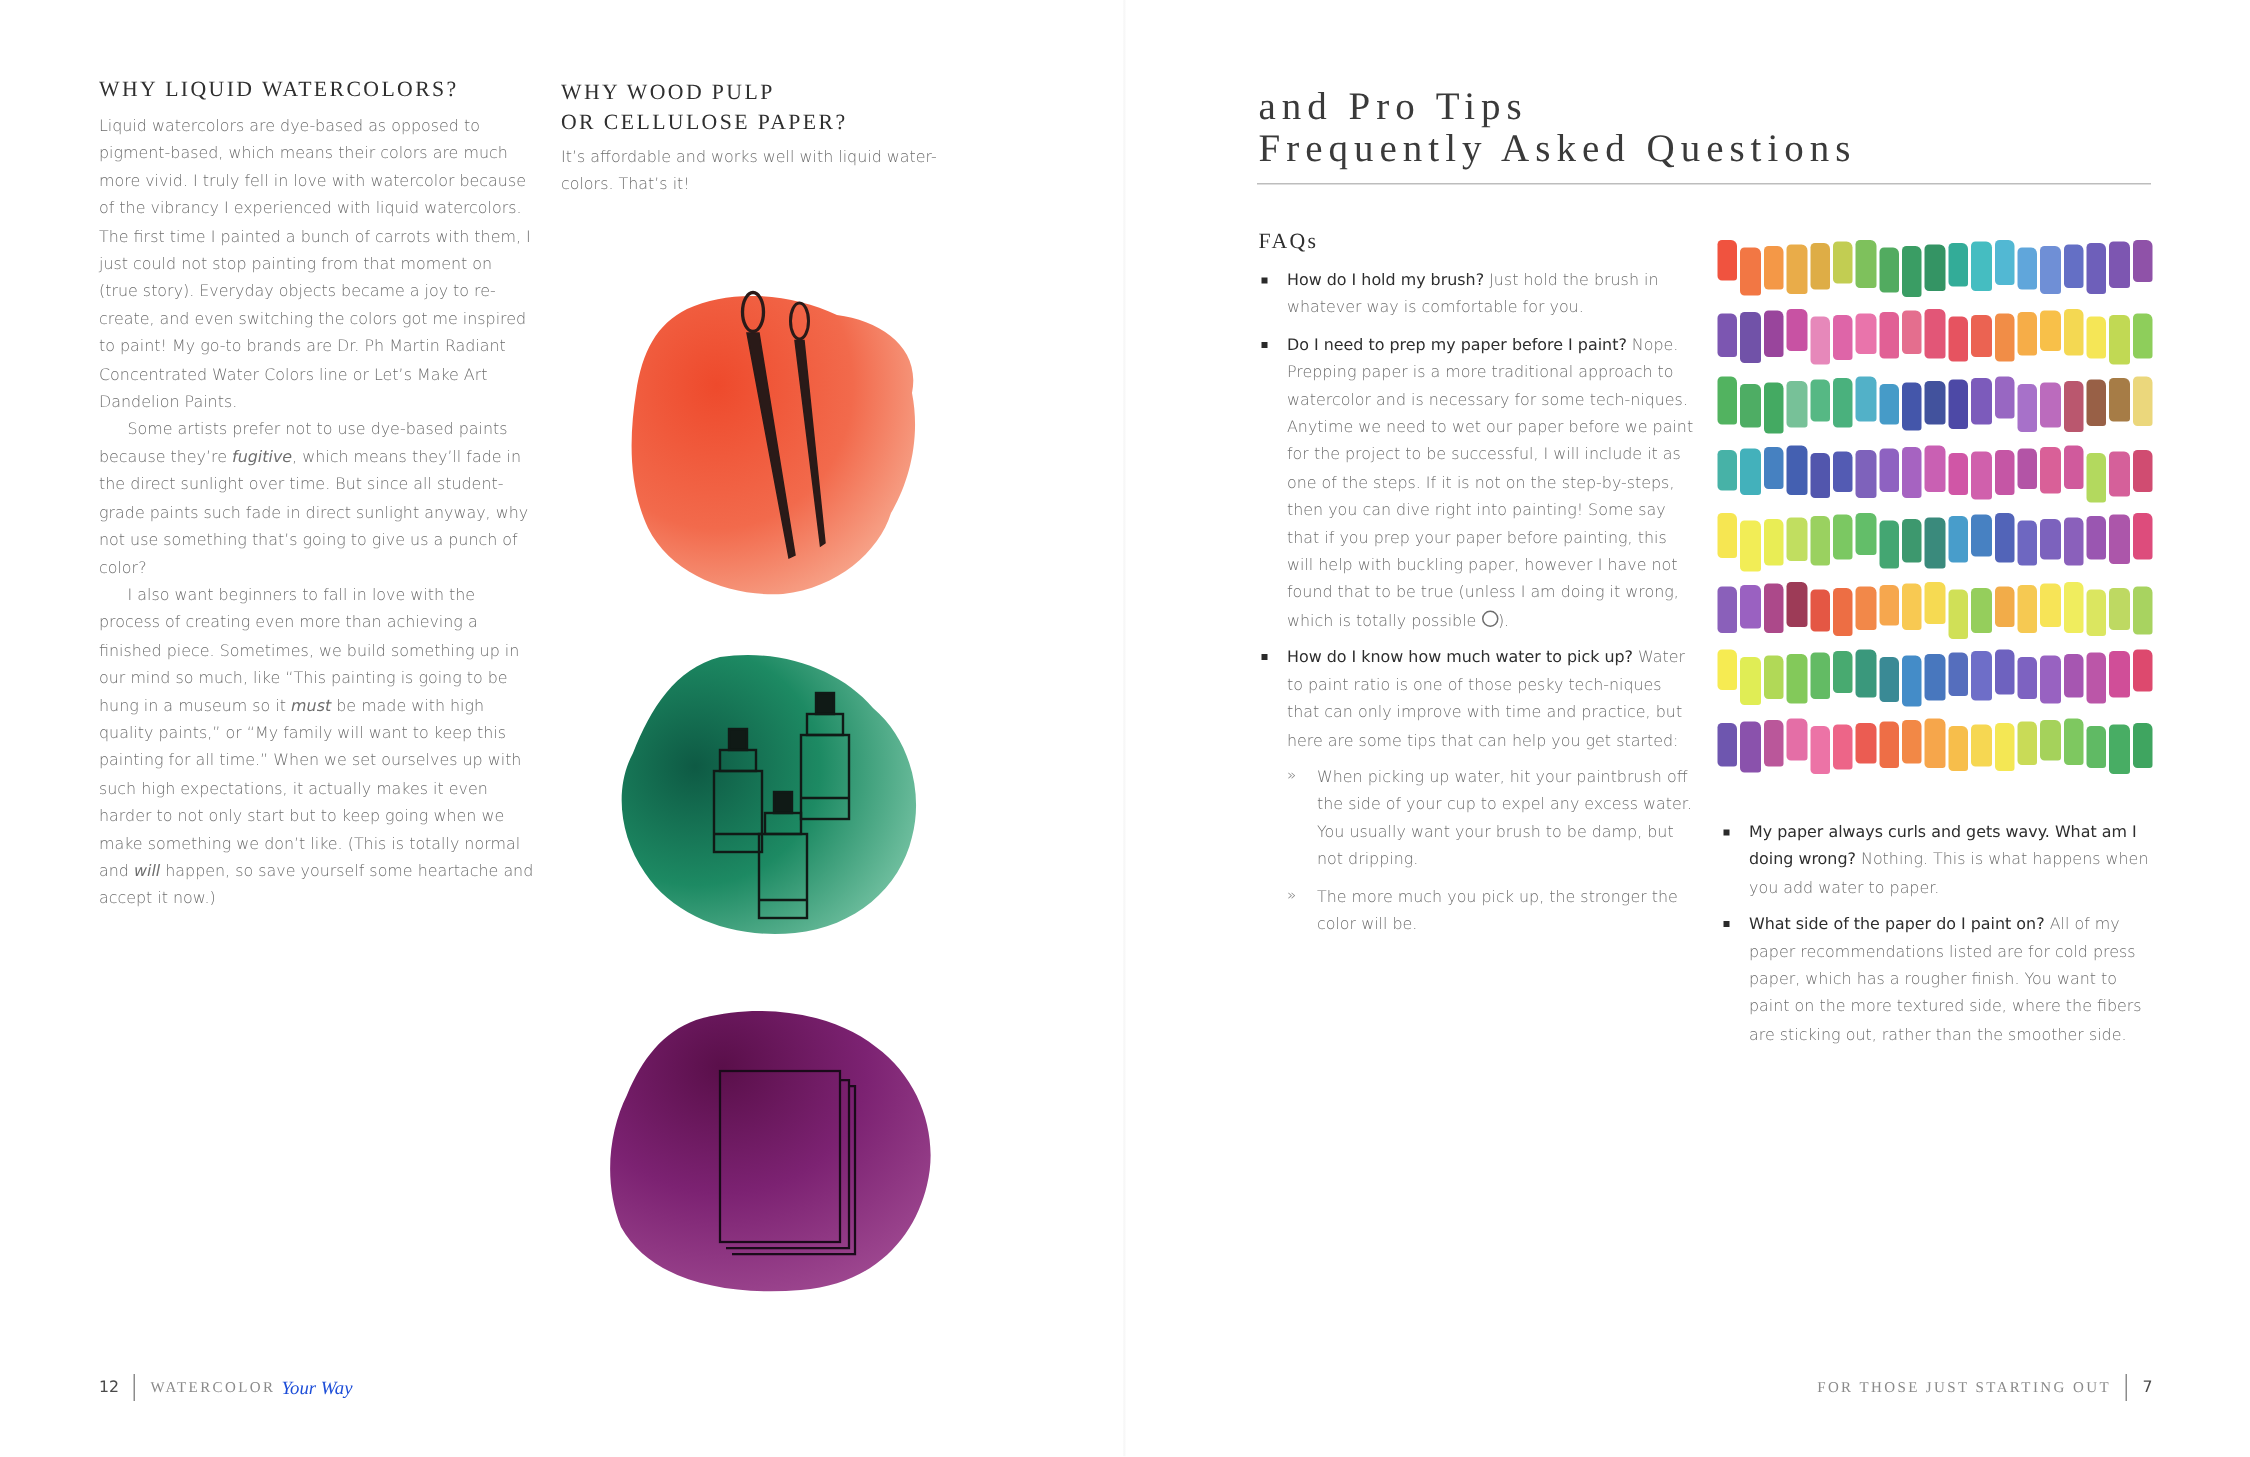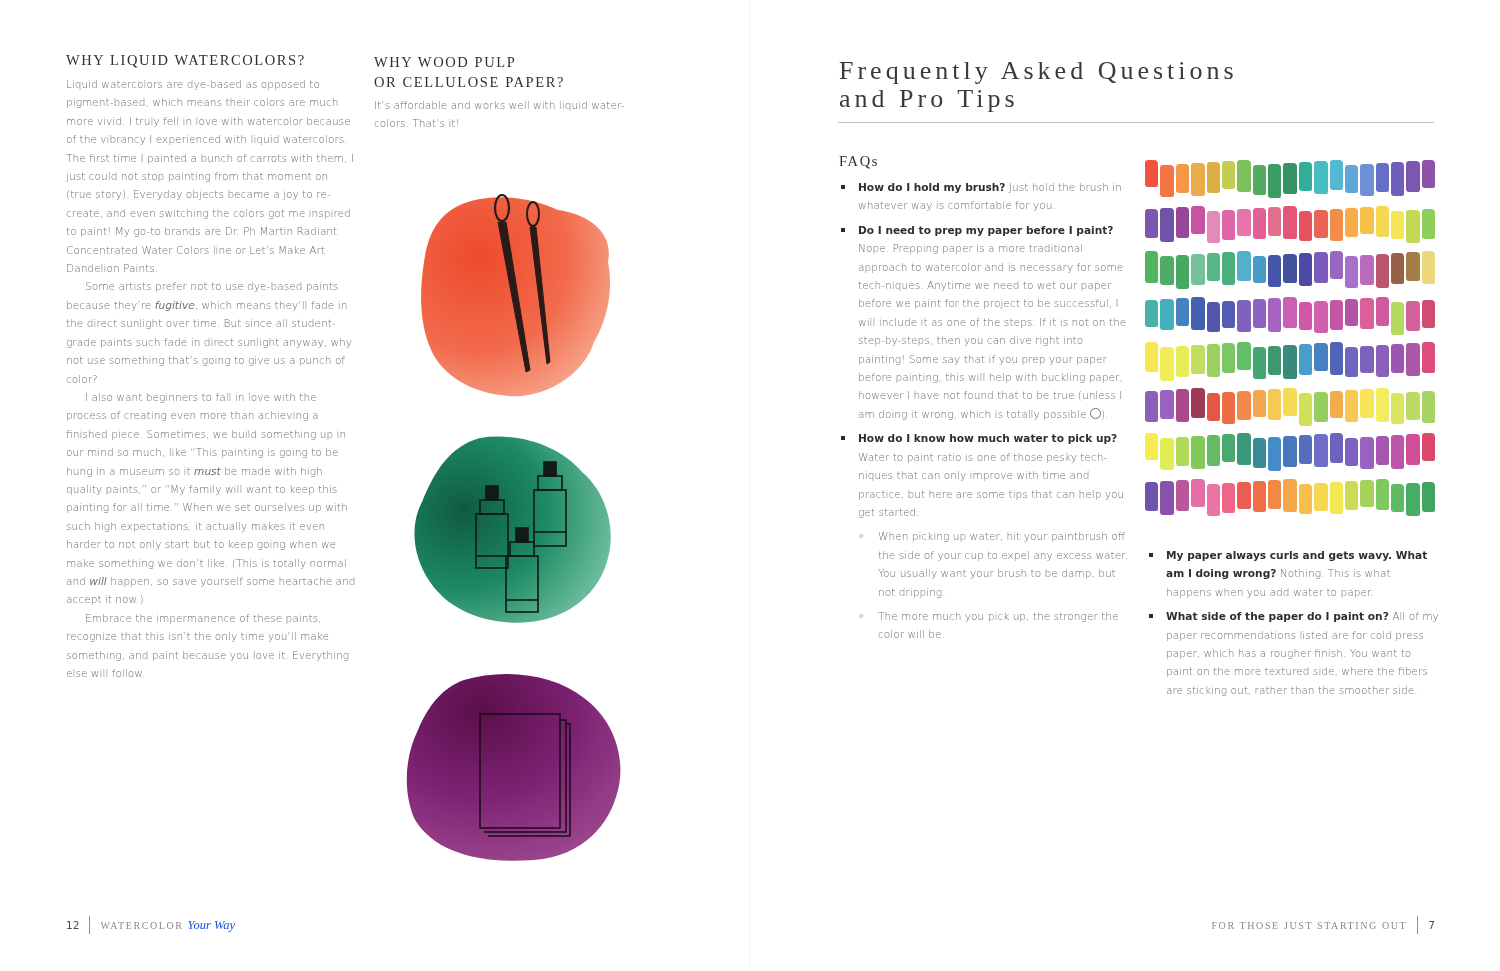"Frequently Asked Questions" span.line { order: before "and Pro Tips" -> after "and Pro Tips" }
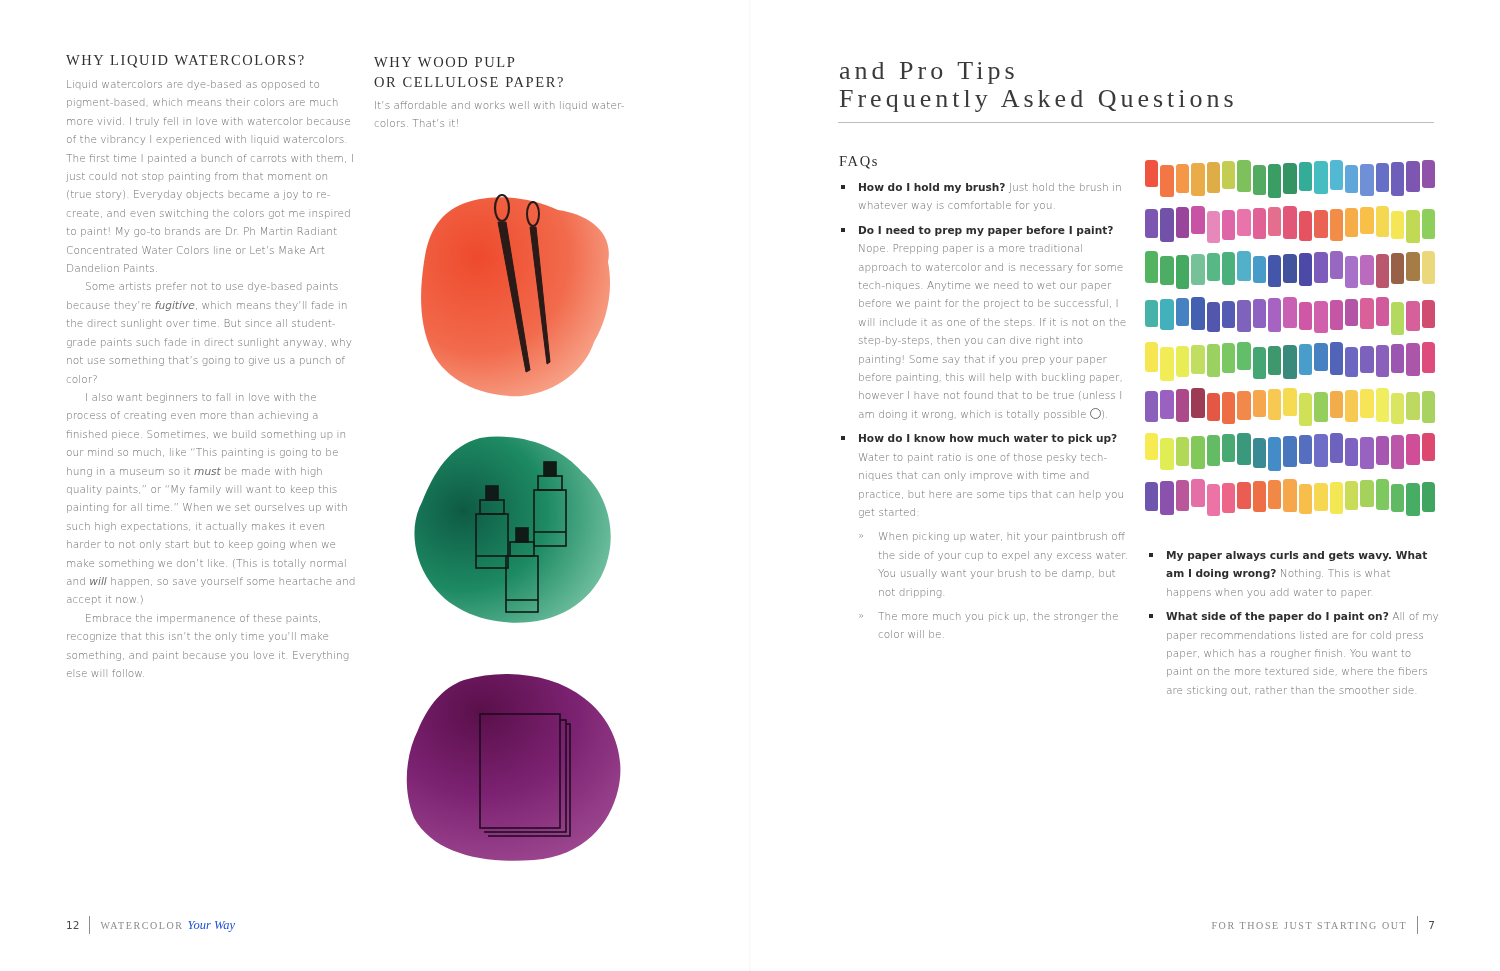"How do I hold my" .faq-list .q { font-weight: bold -> normal }
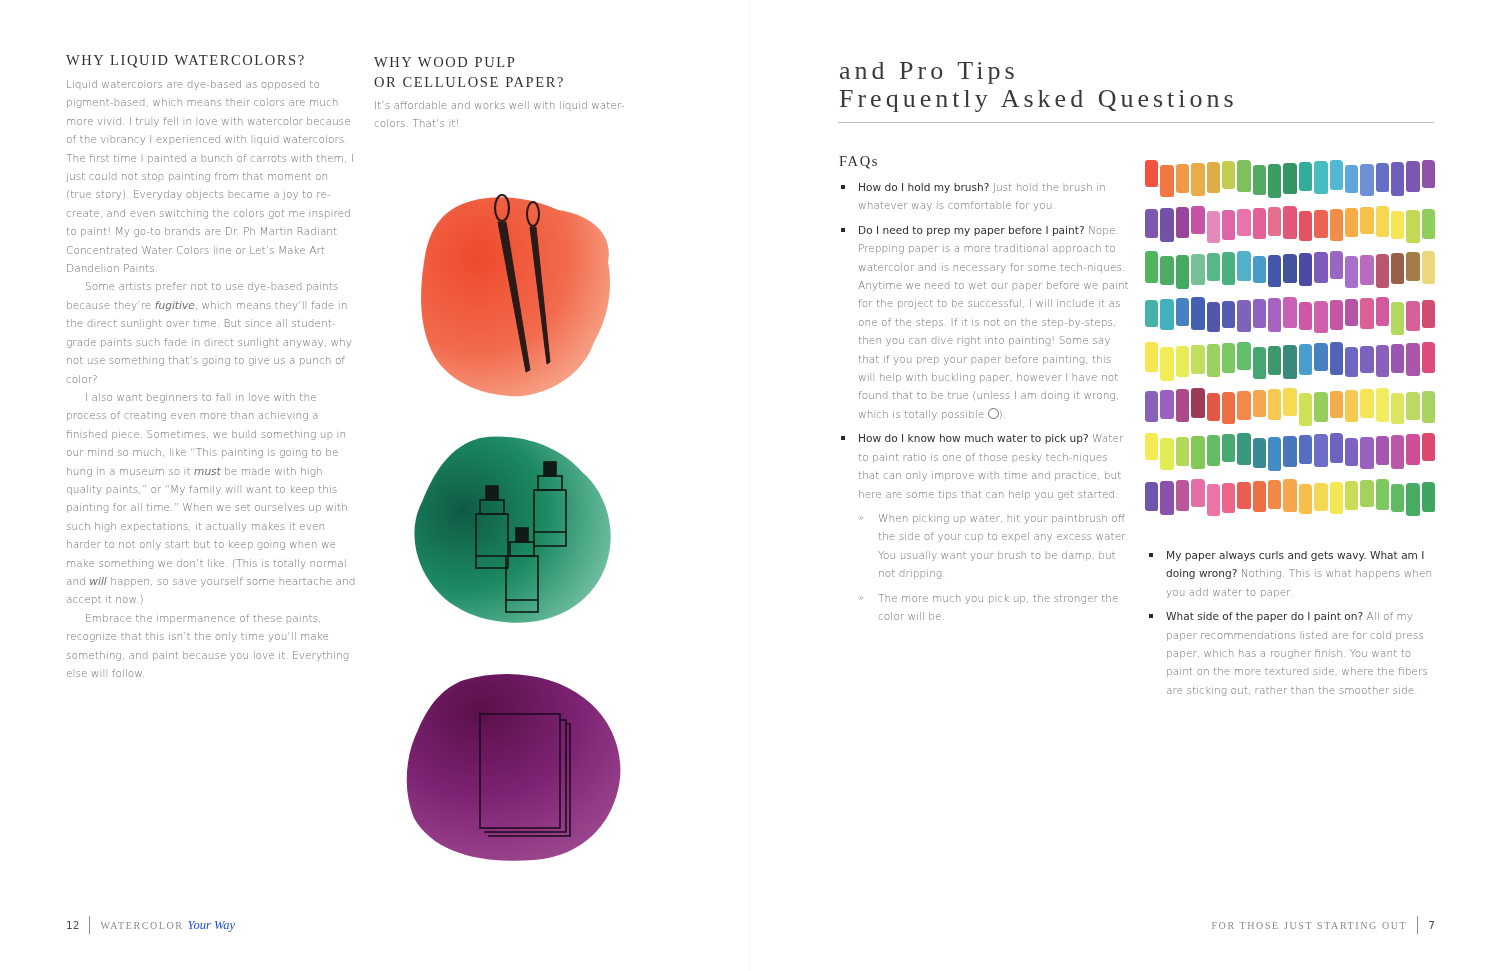"Embrace the impermanence of these" p.indent { html: <p>Embrace the impermanence of these paints, recognize that this isn’t the only time you’ll make something, and paint because you love it. Everything else will follow.</p> -> none }
